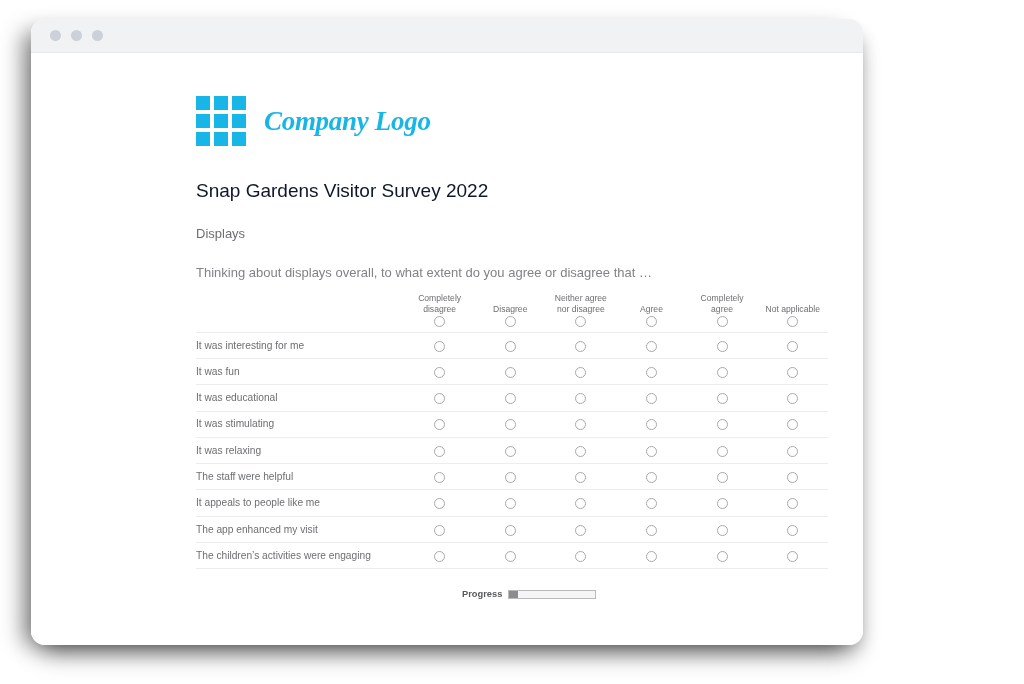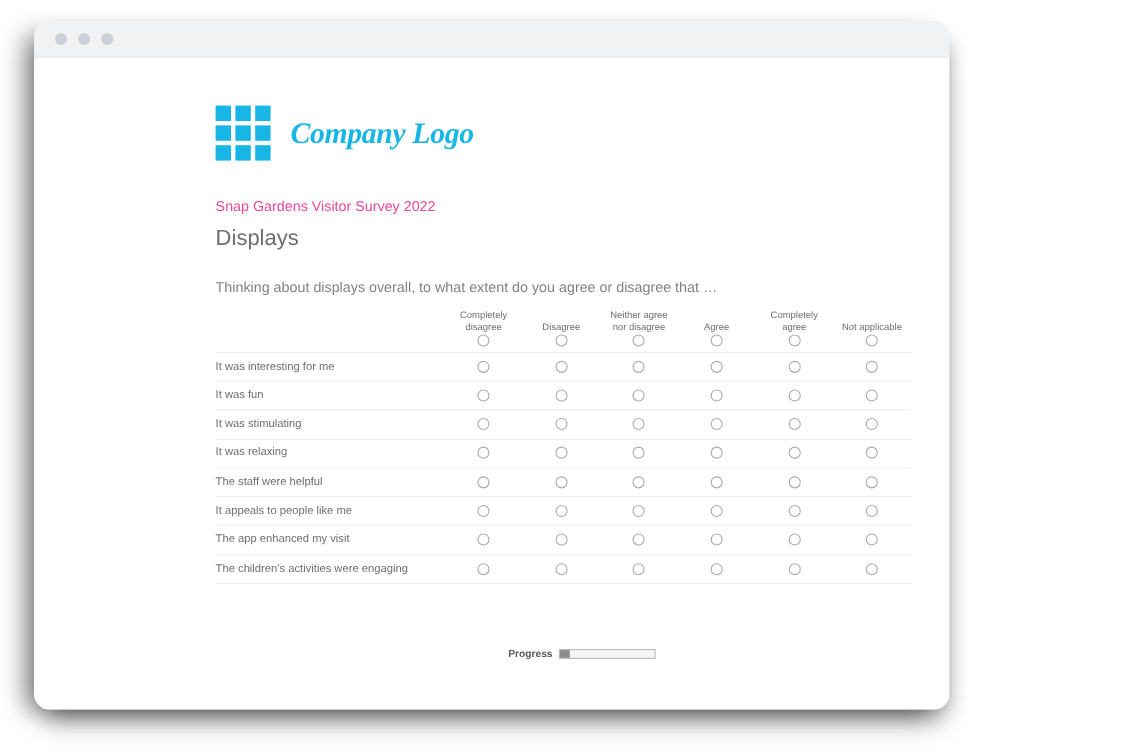"Snap Gardens Visitor Survey 2022" #survey-title { color: #ec4899 -> #0f172a; font-size: 13px -> 19px }
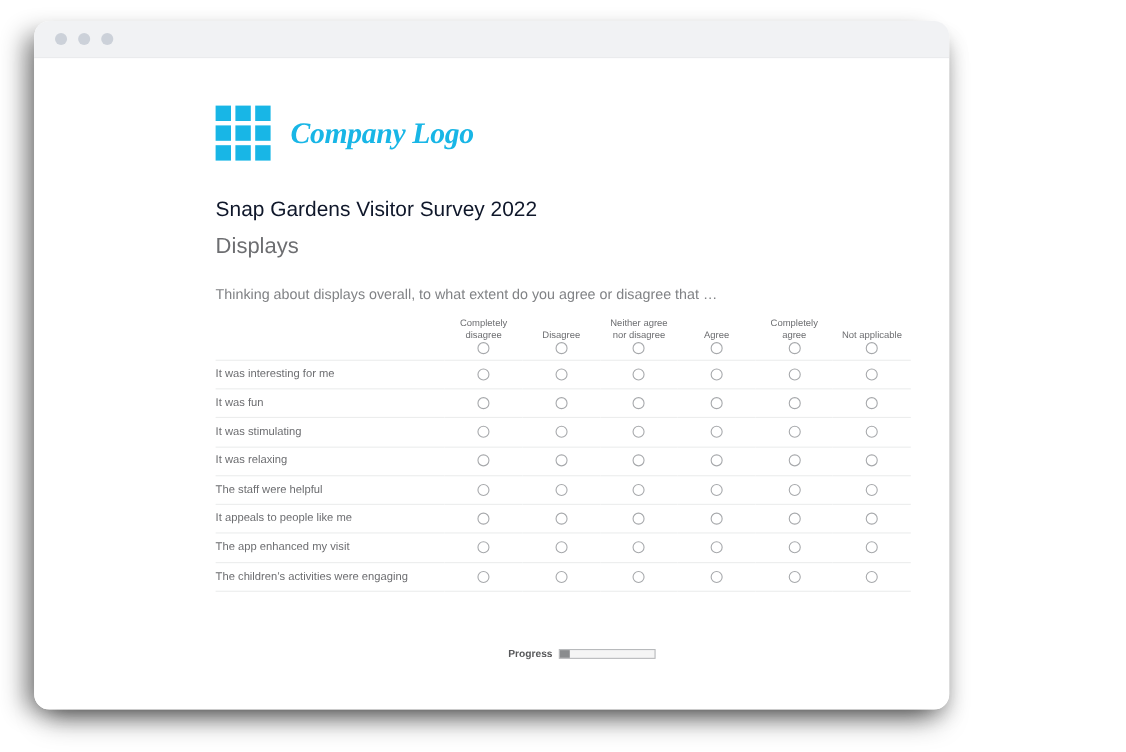"Displays" #section-title { font-size: 20px -> 13px; margin-top: 11px -> 24px }
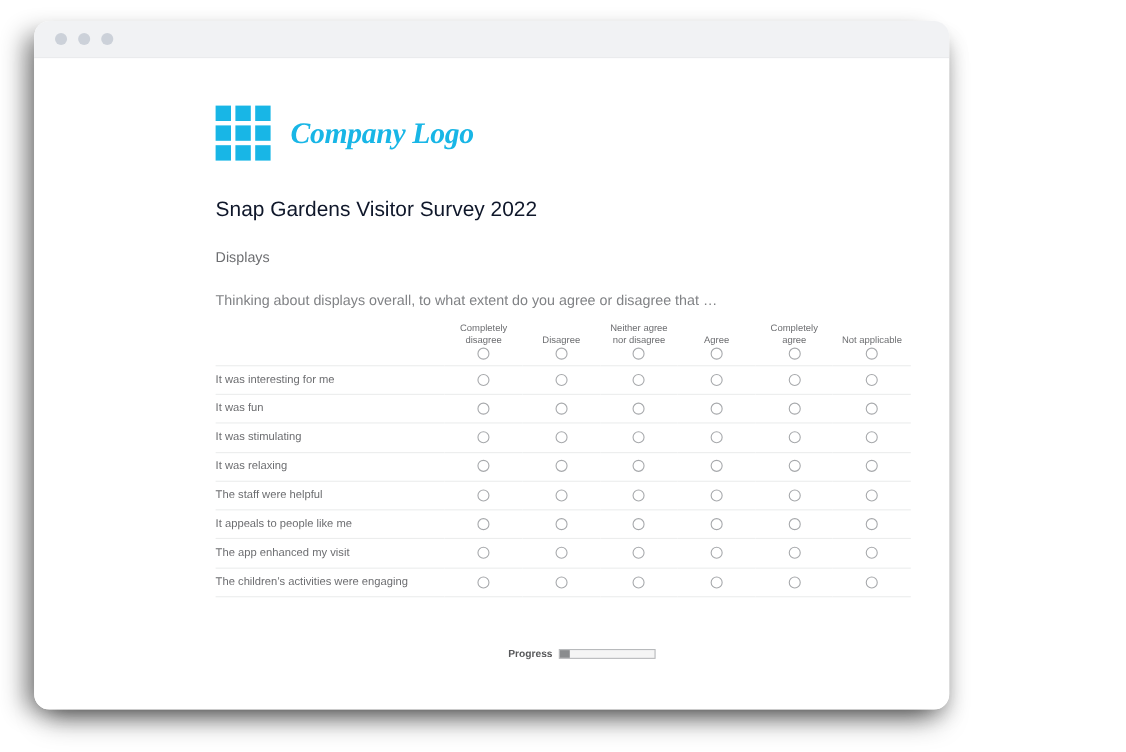"It was educational" tr { html: none -> <tr> <td>It was educational</td> <td><span></span></td> <td><span></span></td> <td><span></span></td> <td><span></span></td> <td><span></span></td> <td><span></span></td> </tr> }
